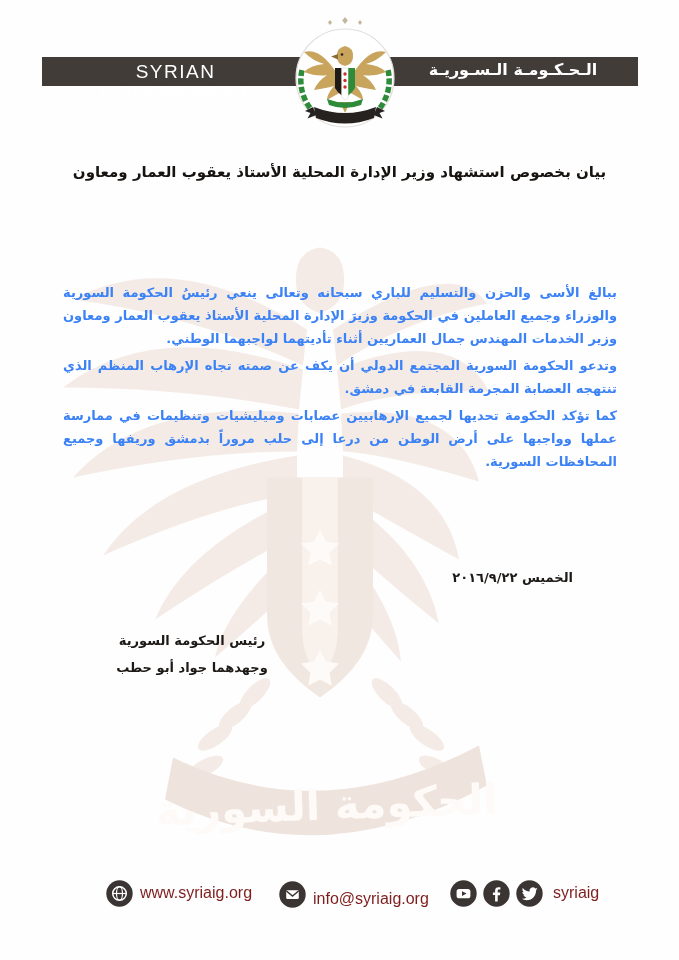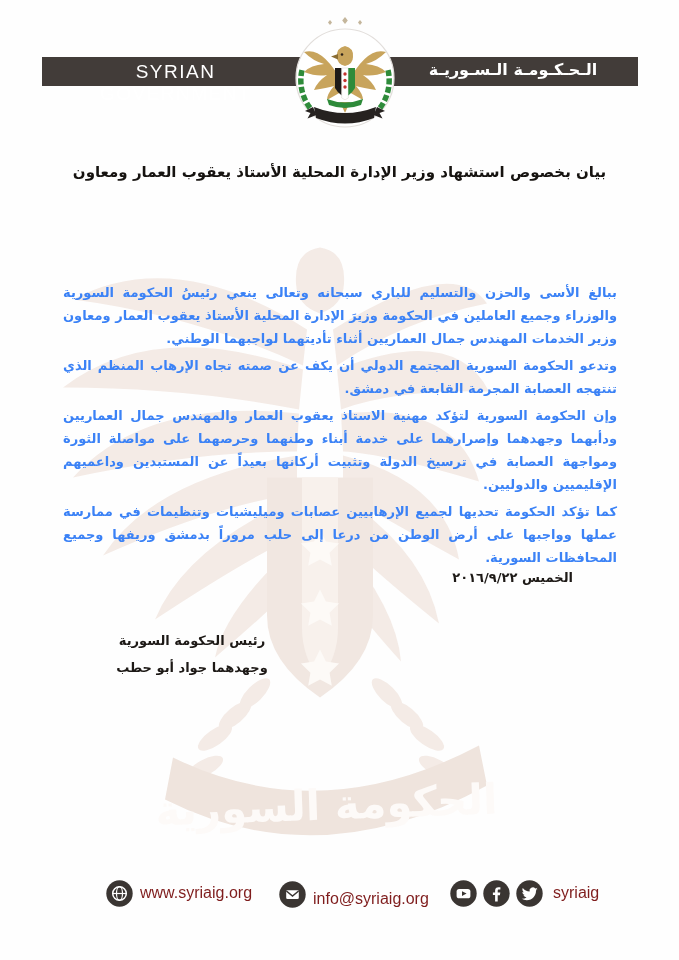"وإن الحكومة السورية لتؤكد مهنية" p { html: <p>وإن الحكومة السورية لتؤكد مهنية الاستاذ يعقوب العمار والمهندس جمال العماريين ودأبهما وجهدهما وإصرارهما على خدمة أبناء وطنهما وحرصهما على مواصلة الثورة ومواجهة العصابة في ترسيخ الدولة وتثبيت أركانها بعيداً عن المستبدين وداعميهم الإقليميين والدوليين.</p> -> none }
